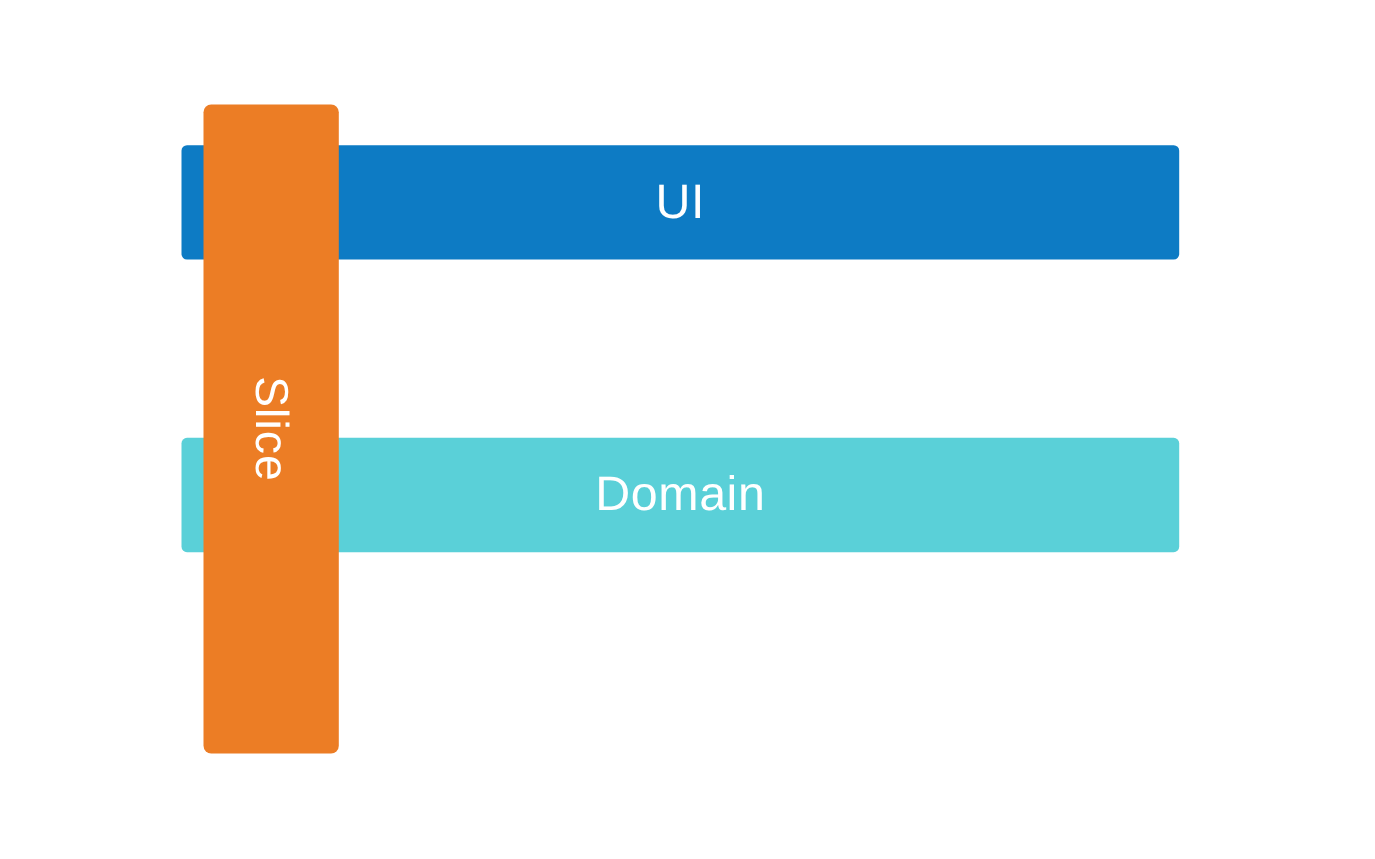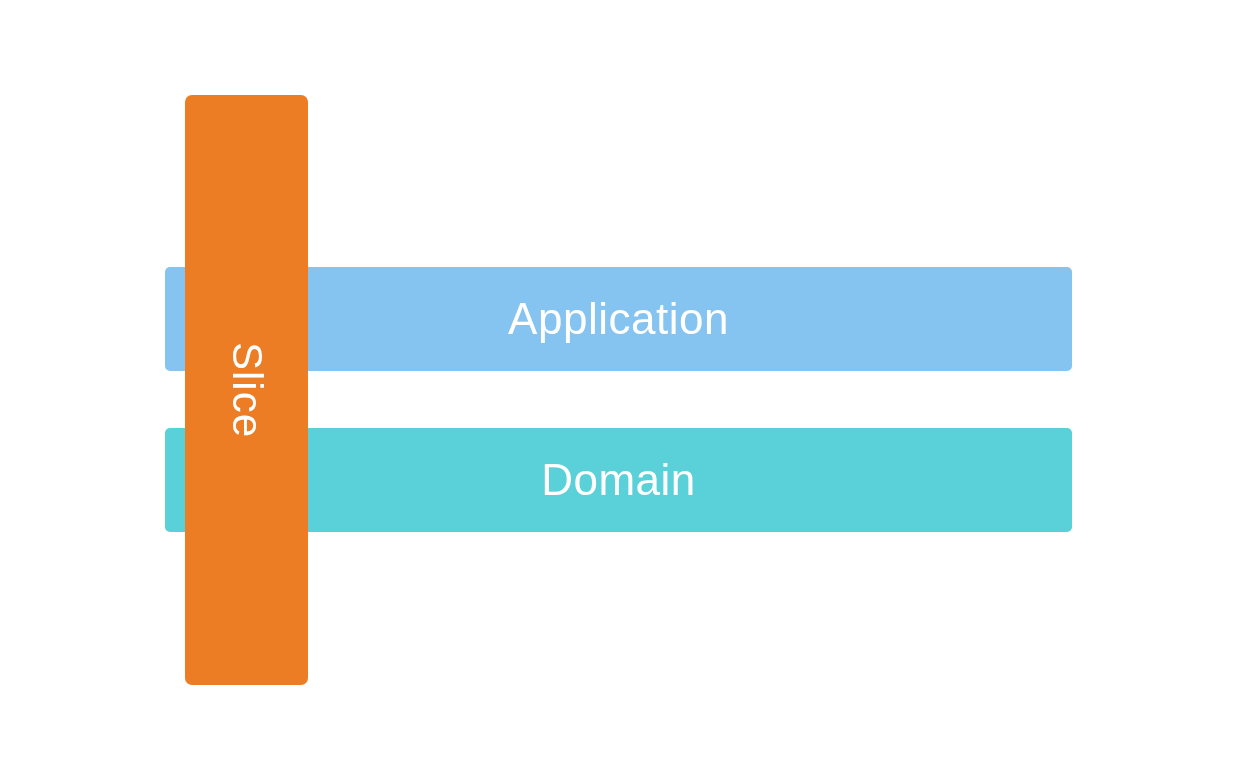"UI" div.layer-bar { html: none -> <div> <span>UI</span> </div> }
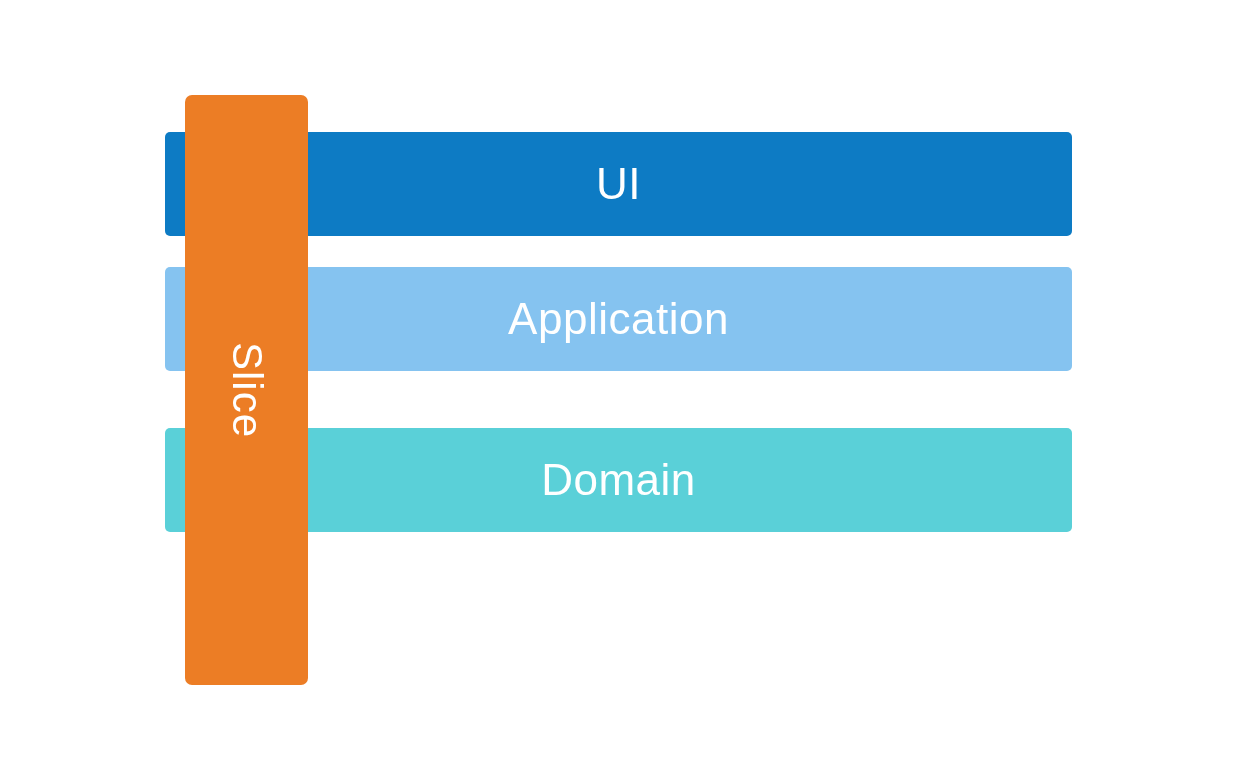"Application" div.layer-bar { html: <div> <span>Application</span> </div> -> none }
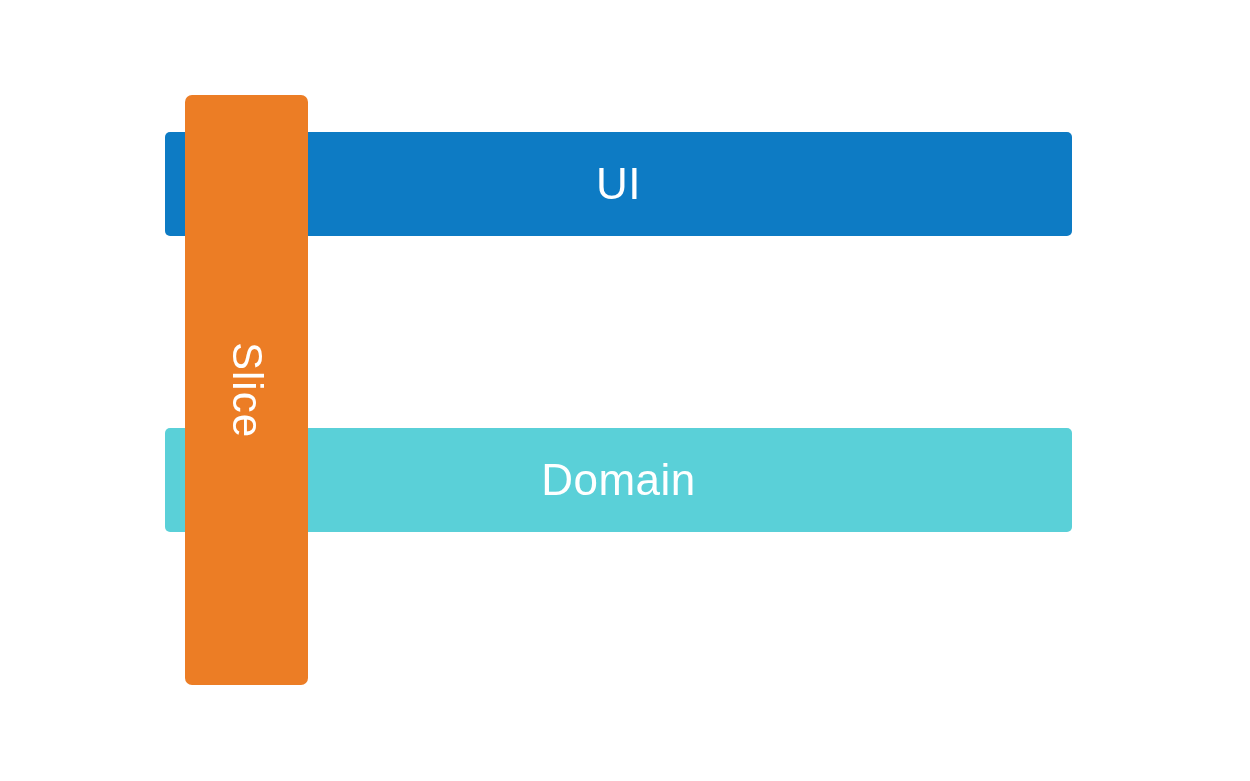"Domain" #bar-domain { top: 428px -> 398px }
